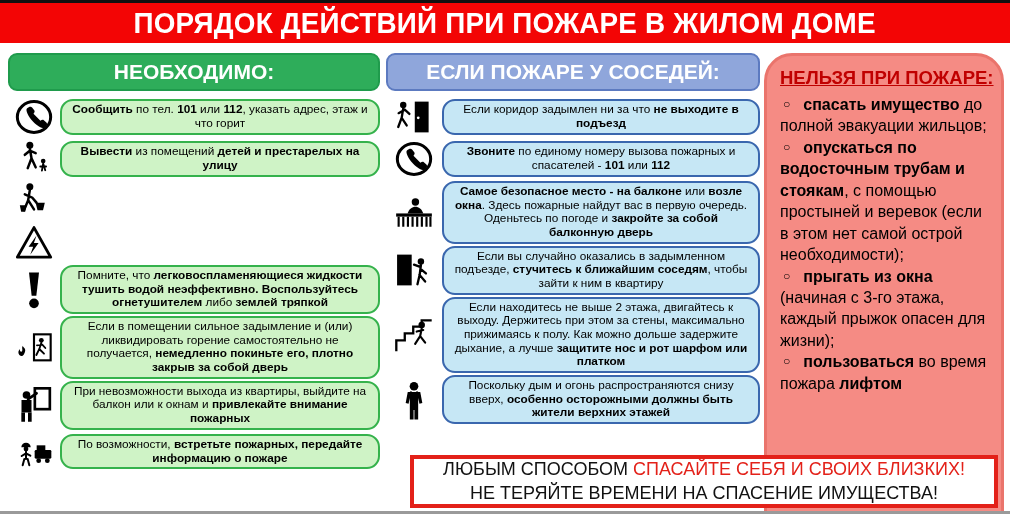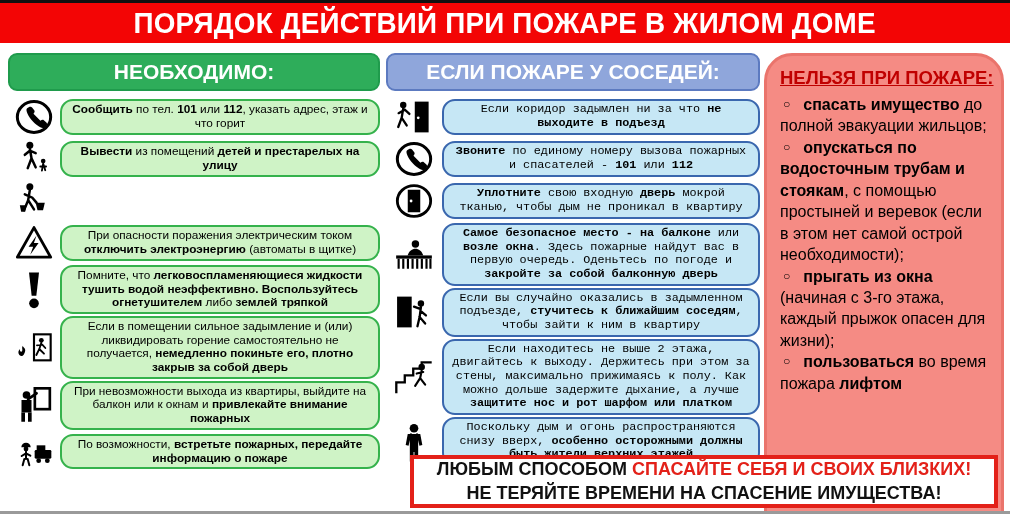"Если коридор задымлен ни за" .col-mid .box { font-family: Liberation Mono, monospace -> none }
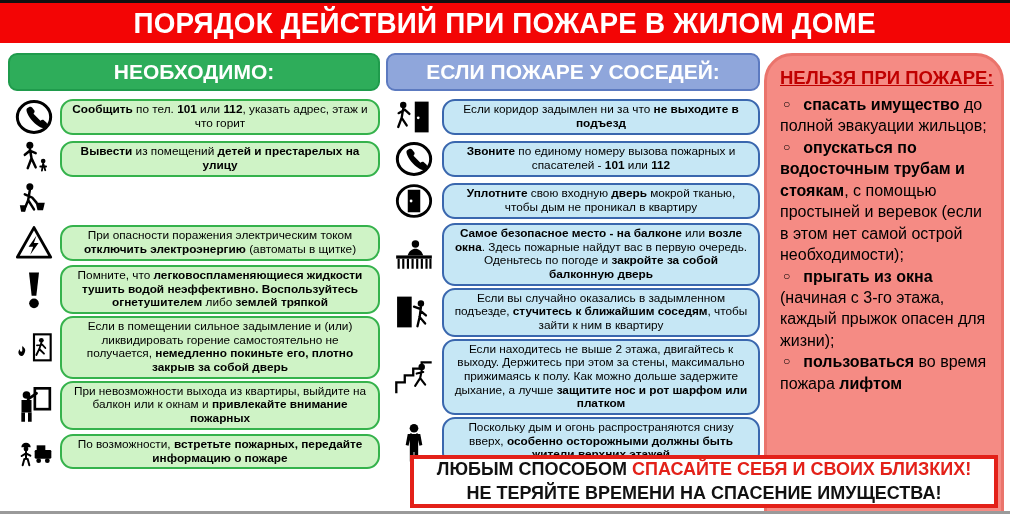"Уплотните свою входную дверь мокрой" div.row { html: <div> <span> <svg> <ellipse></ellipse> <rect></rect> <circle></circle> </svg> </span> <div><b>Уплотните</b> свою входную <b>дверь</b> мокрой тканью, чтобы дым не проникал в квартиру</div> </div> -> none }
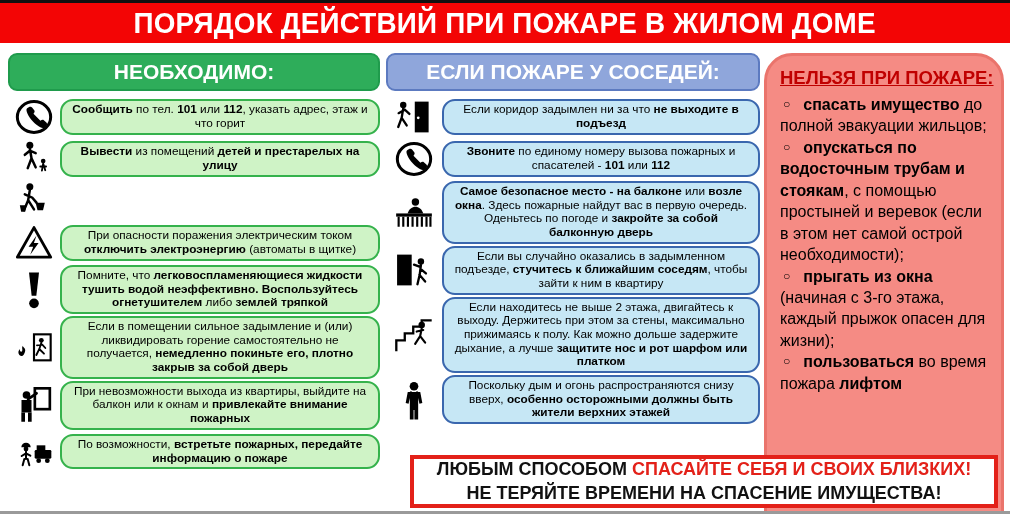"При опасности поражения электрическим" div.box { html: <div>При опасности поражения электрическим током <b>отключить электроэнергию</b> (автоматы в щитке)</div> -> none }
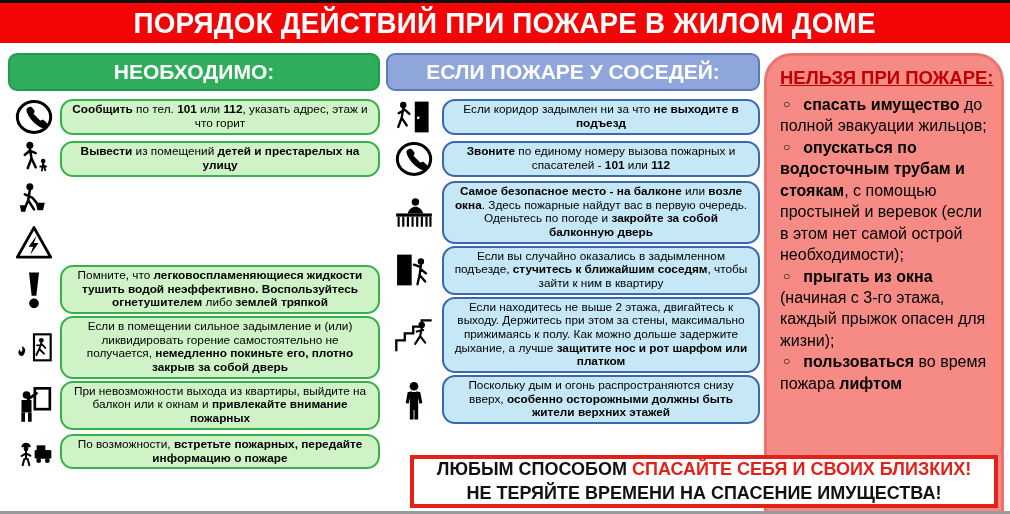"ЛЮБЫМ СПОСОБОМ СПАСАЙТЕ СЕБЯ И" .banner { font-weight: bold -> normal }
